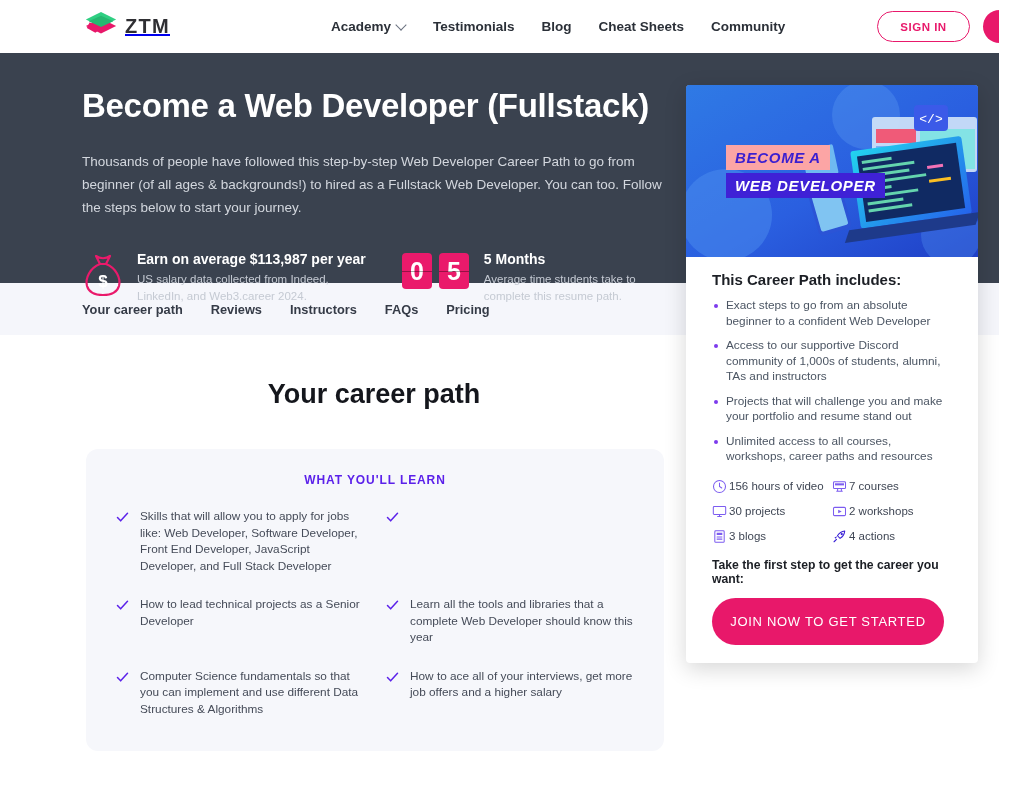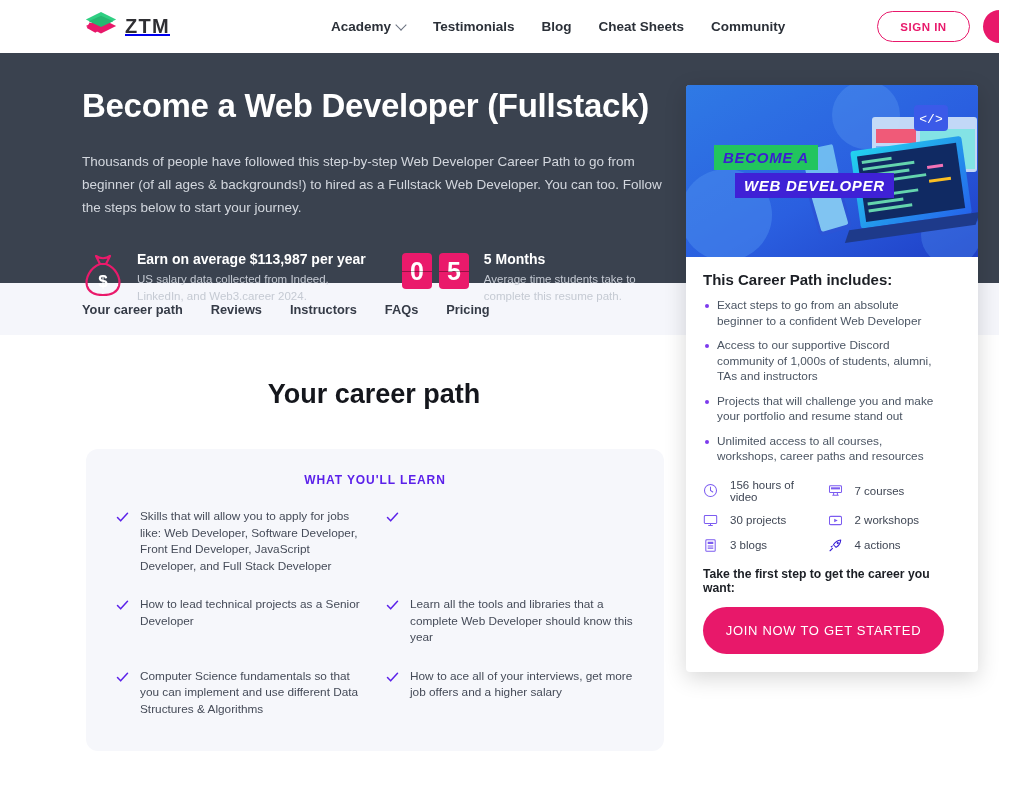"BECOME A" .banner-label-top { background: #22c55e -> #fca5a5; left: 28px -> 40px }
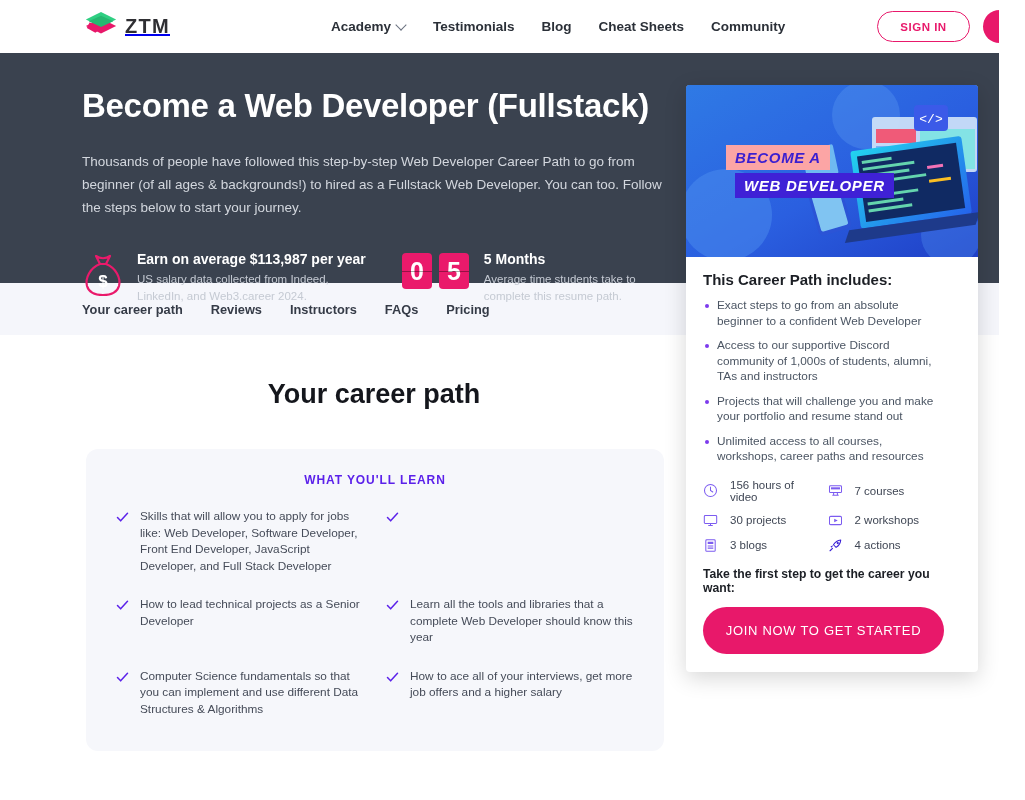"WEB DEVELOPER" .banner-label-bot { left: 49px -> 40px }
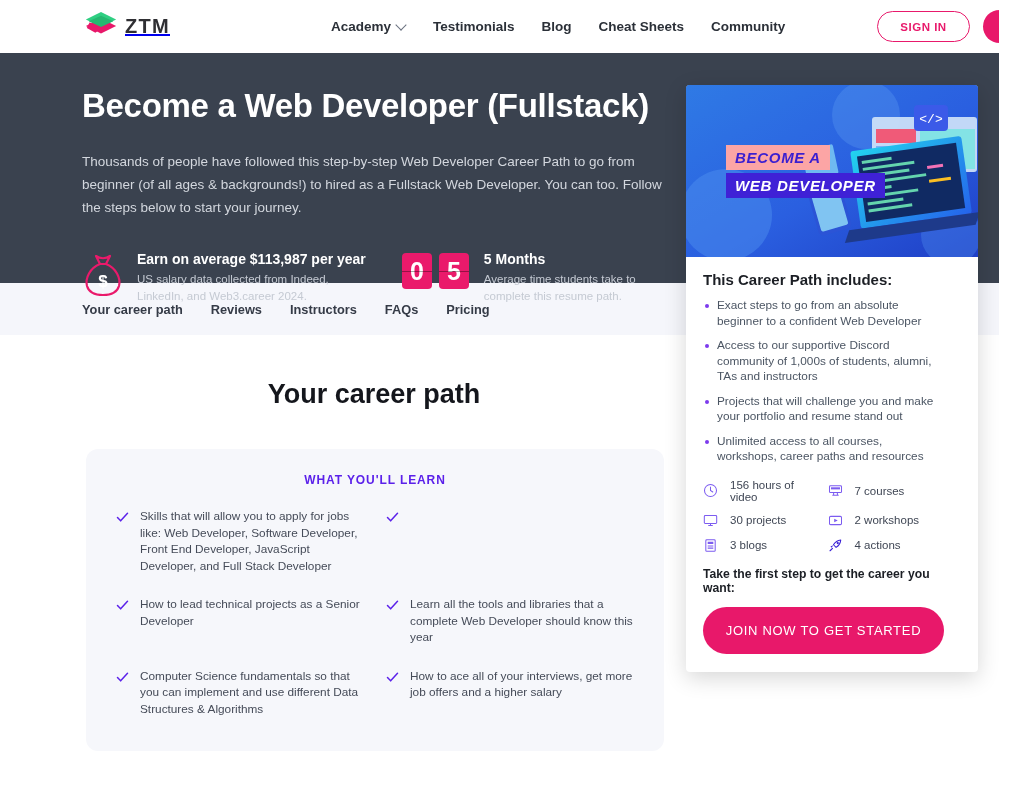"This Career Path includes:" .card-body { margin-left: none -> 9px }
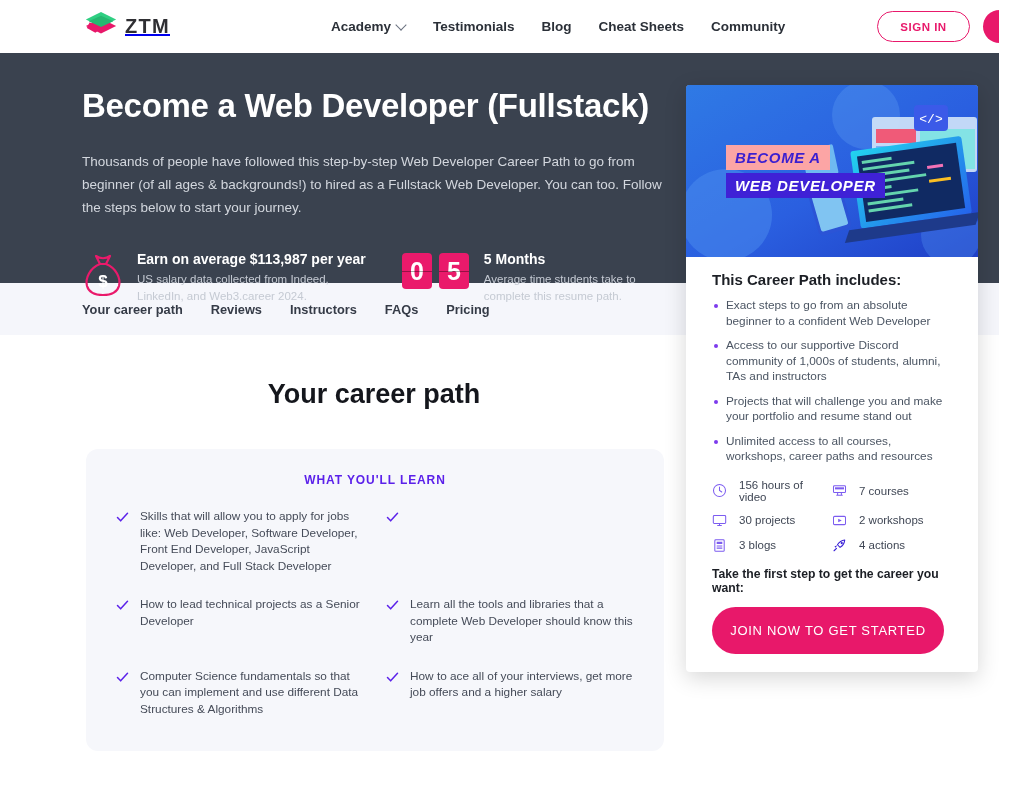"156 hours of video" .sg-item { gap: 12px -> 2px }
